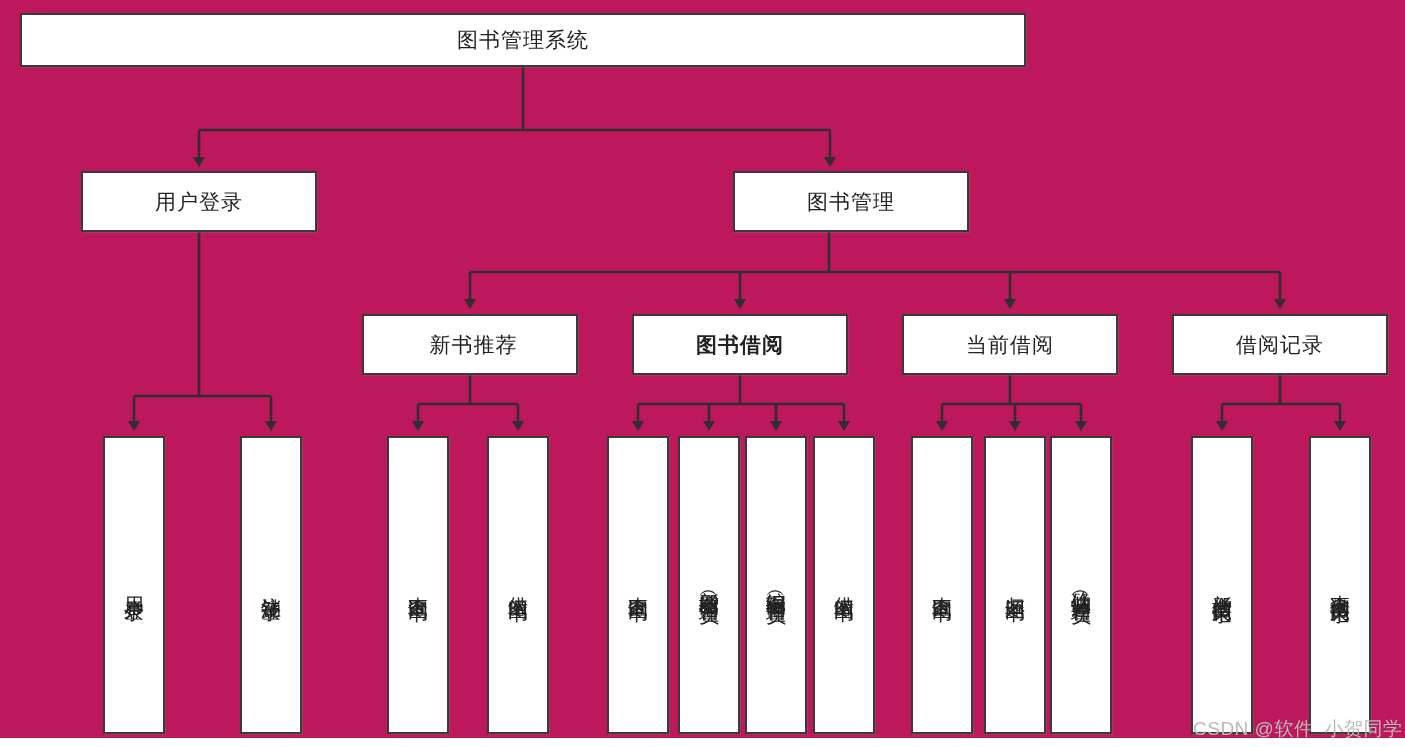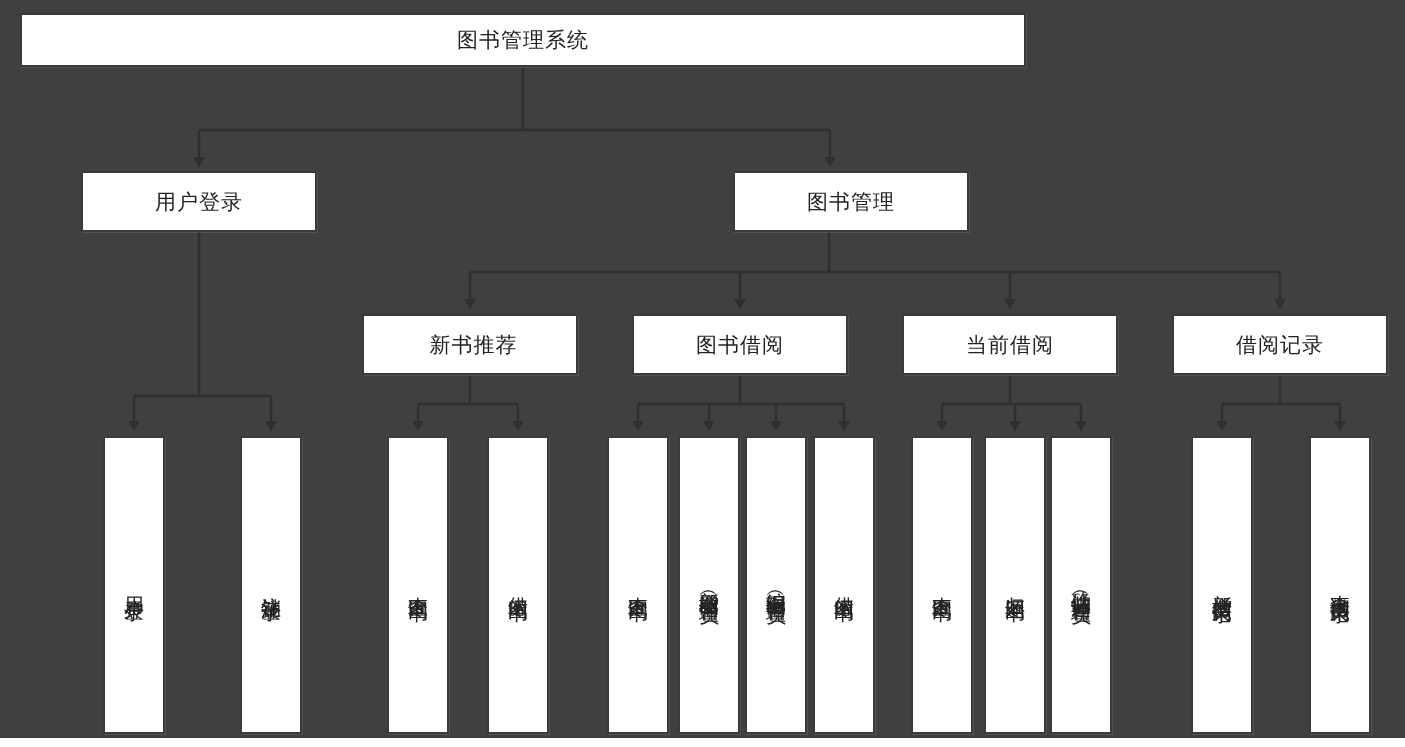"图书管理系统" #canvas { background: #404040 -> #be185d }
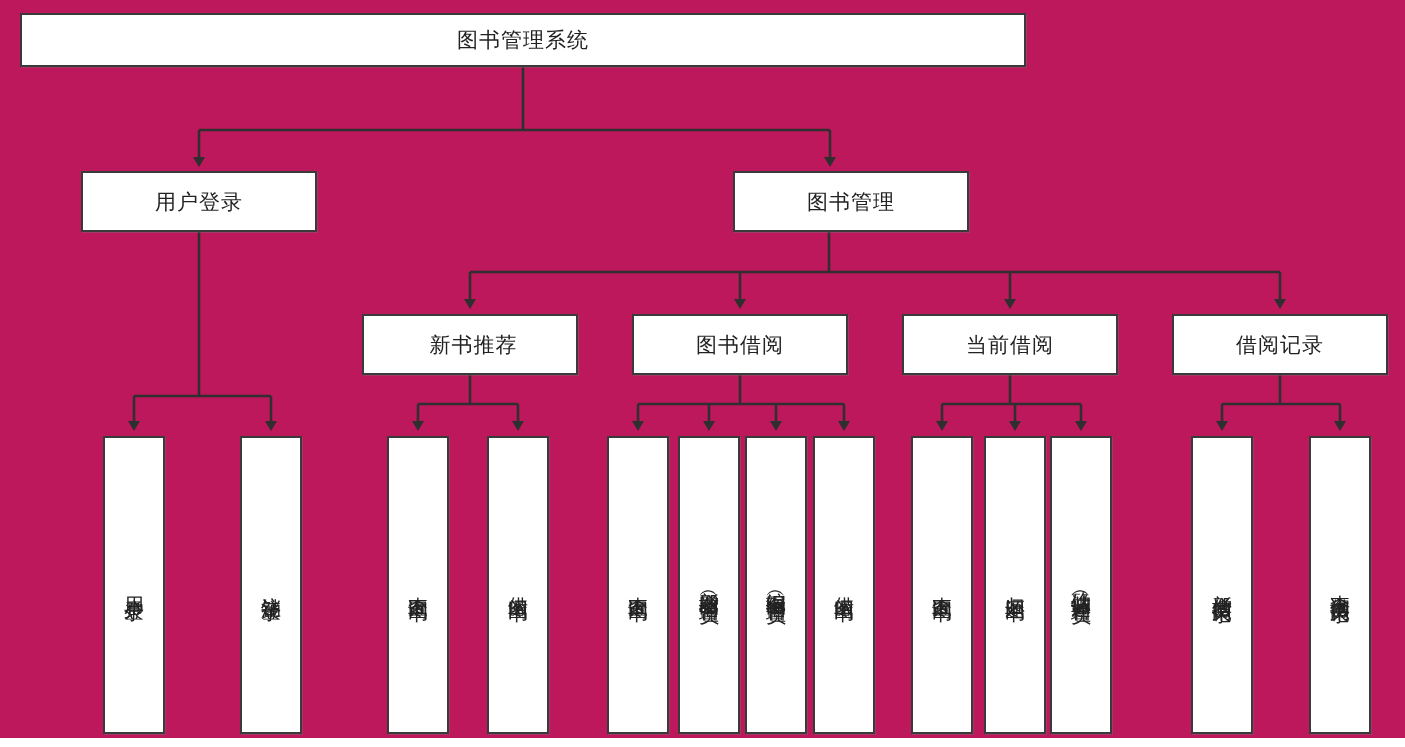"图书借阅" div.node { font-weight: none -> bold }
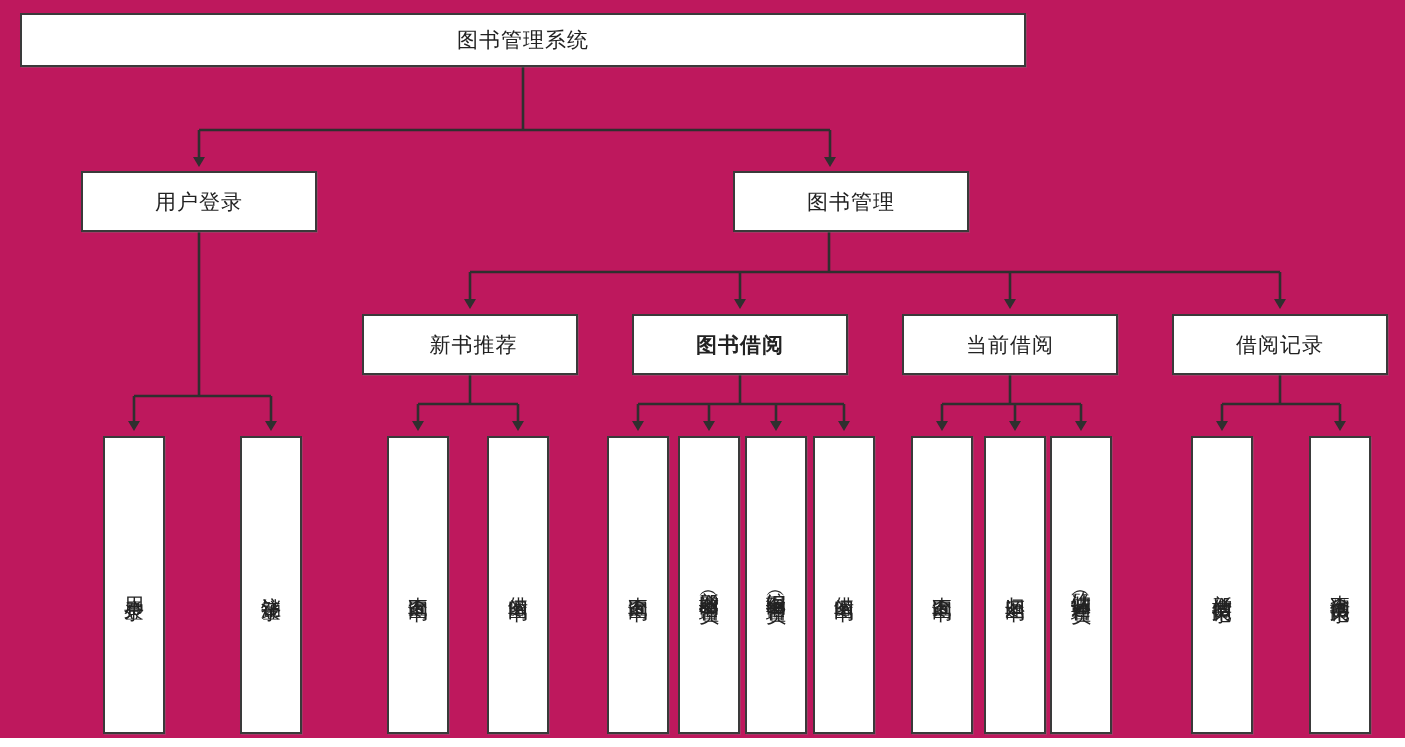"CSDN @软件_小贺同学" div.watermark { html: none -> <div>CSDN @软件_小贺同学</div> }
